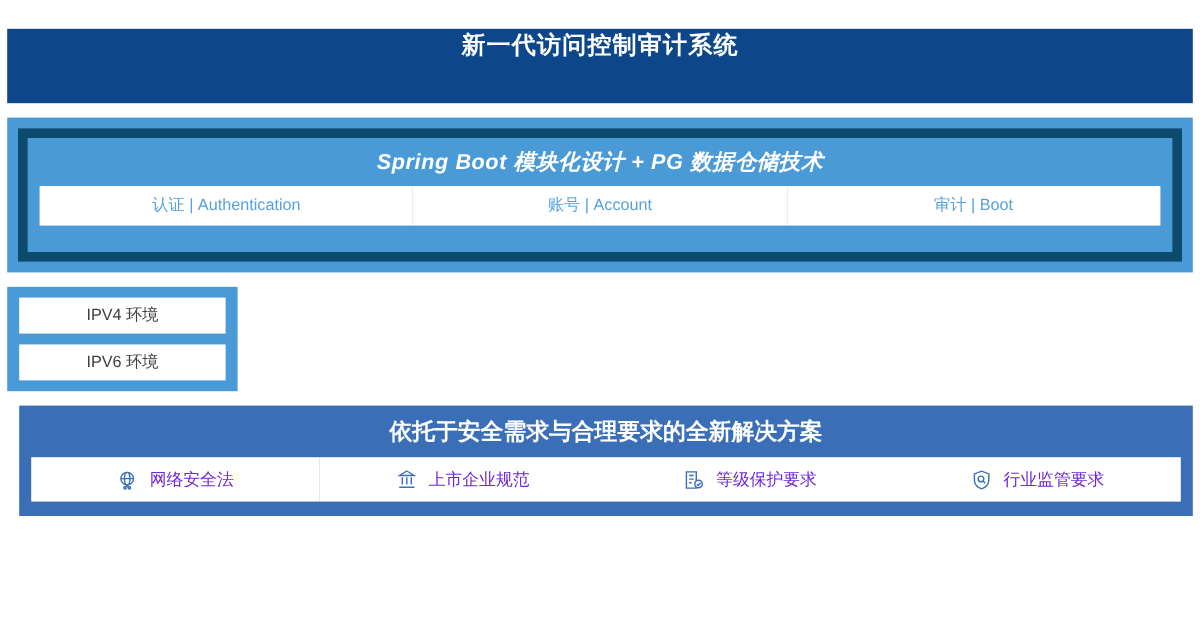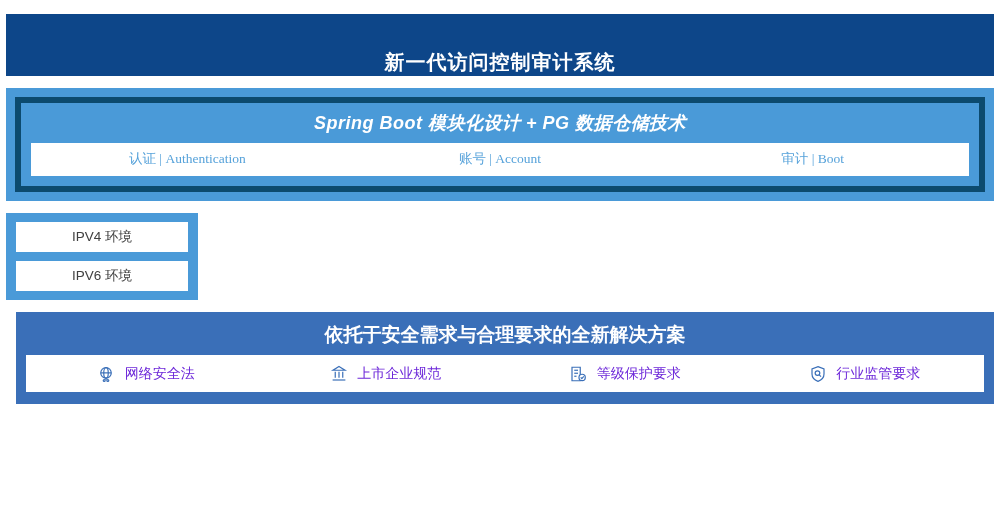"新一代访问控制审计系统" .header { align-items: flex-end -> flex-start; margin: 14px 6px 0 6px -> 24px 6px 0 6px }
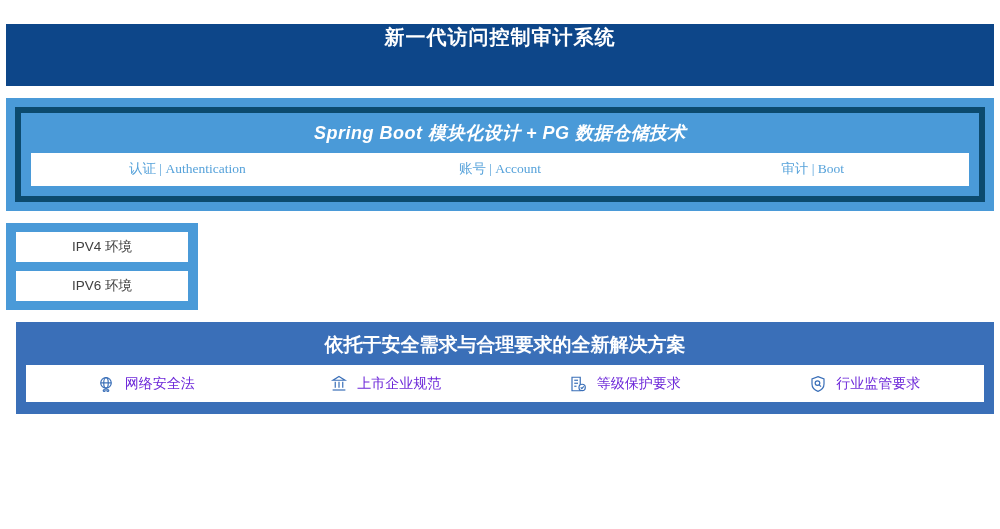"Spring Boot 模块化设计 + PG" .panel { border: 6px solid #0c4a6e -> 8px solid #0c4a6e; padding: 6px 10px 10px 10px -> 6px 10px 22px 10px }
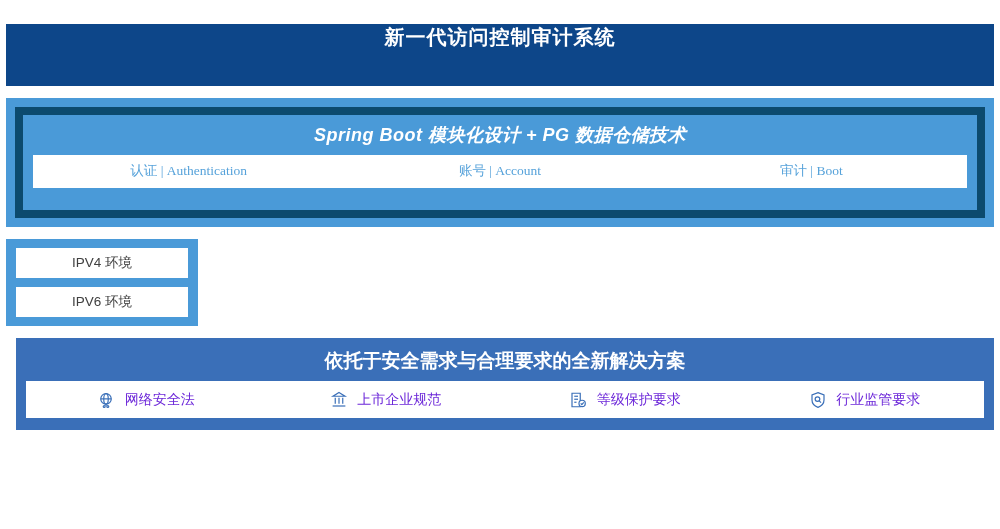"认证 | Authentication" .chip-row { font-family: Liberation Serif, serif -> none }
